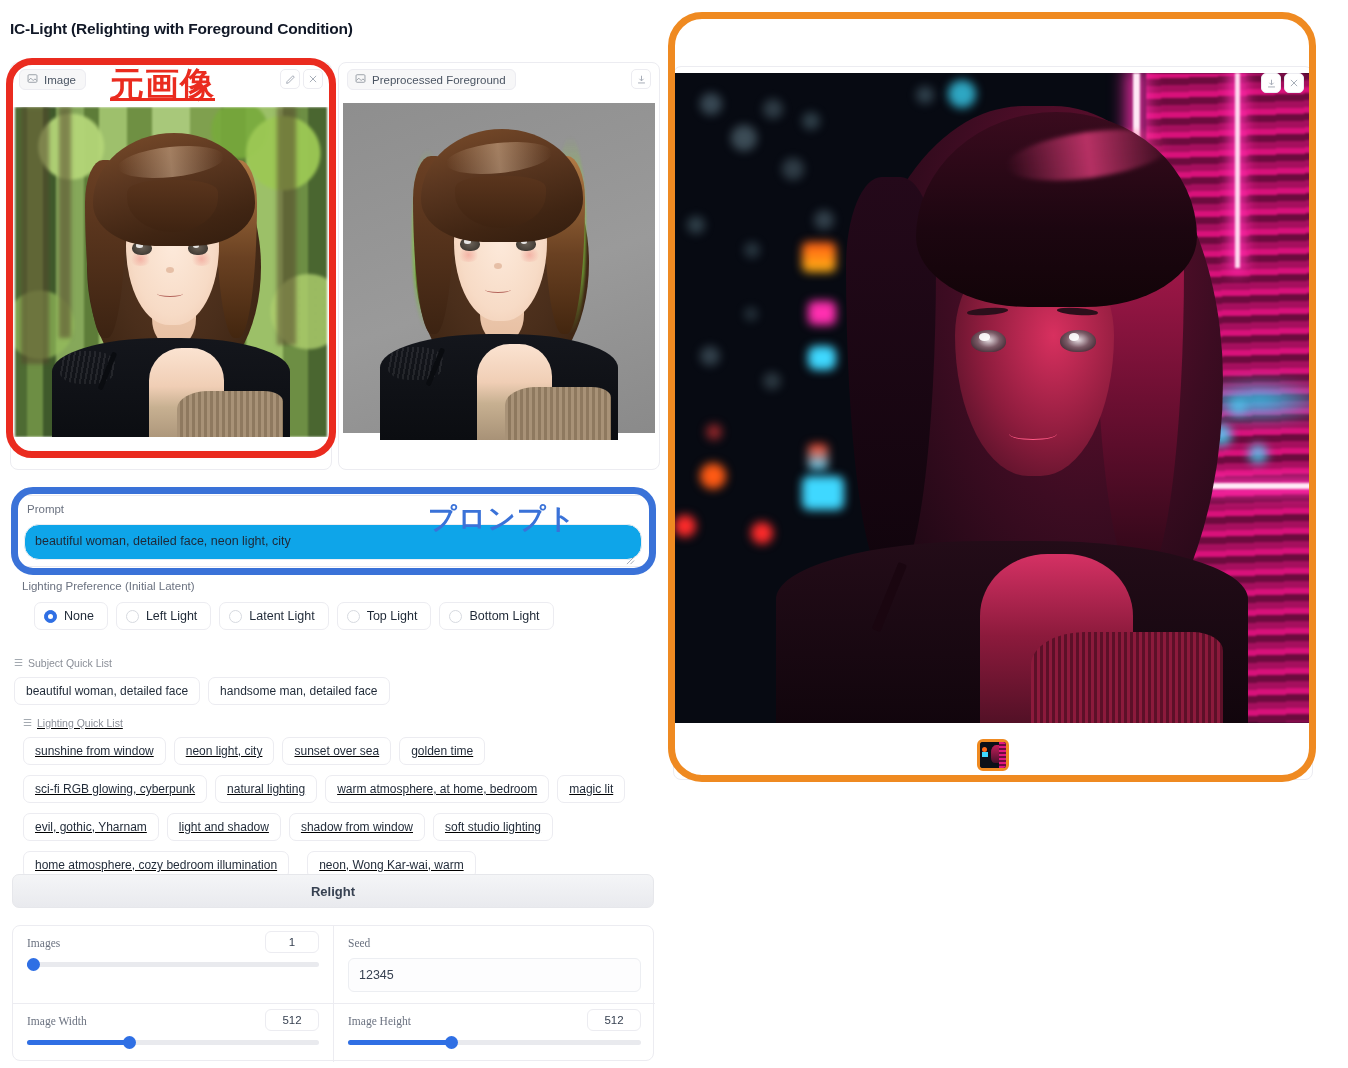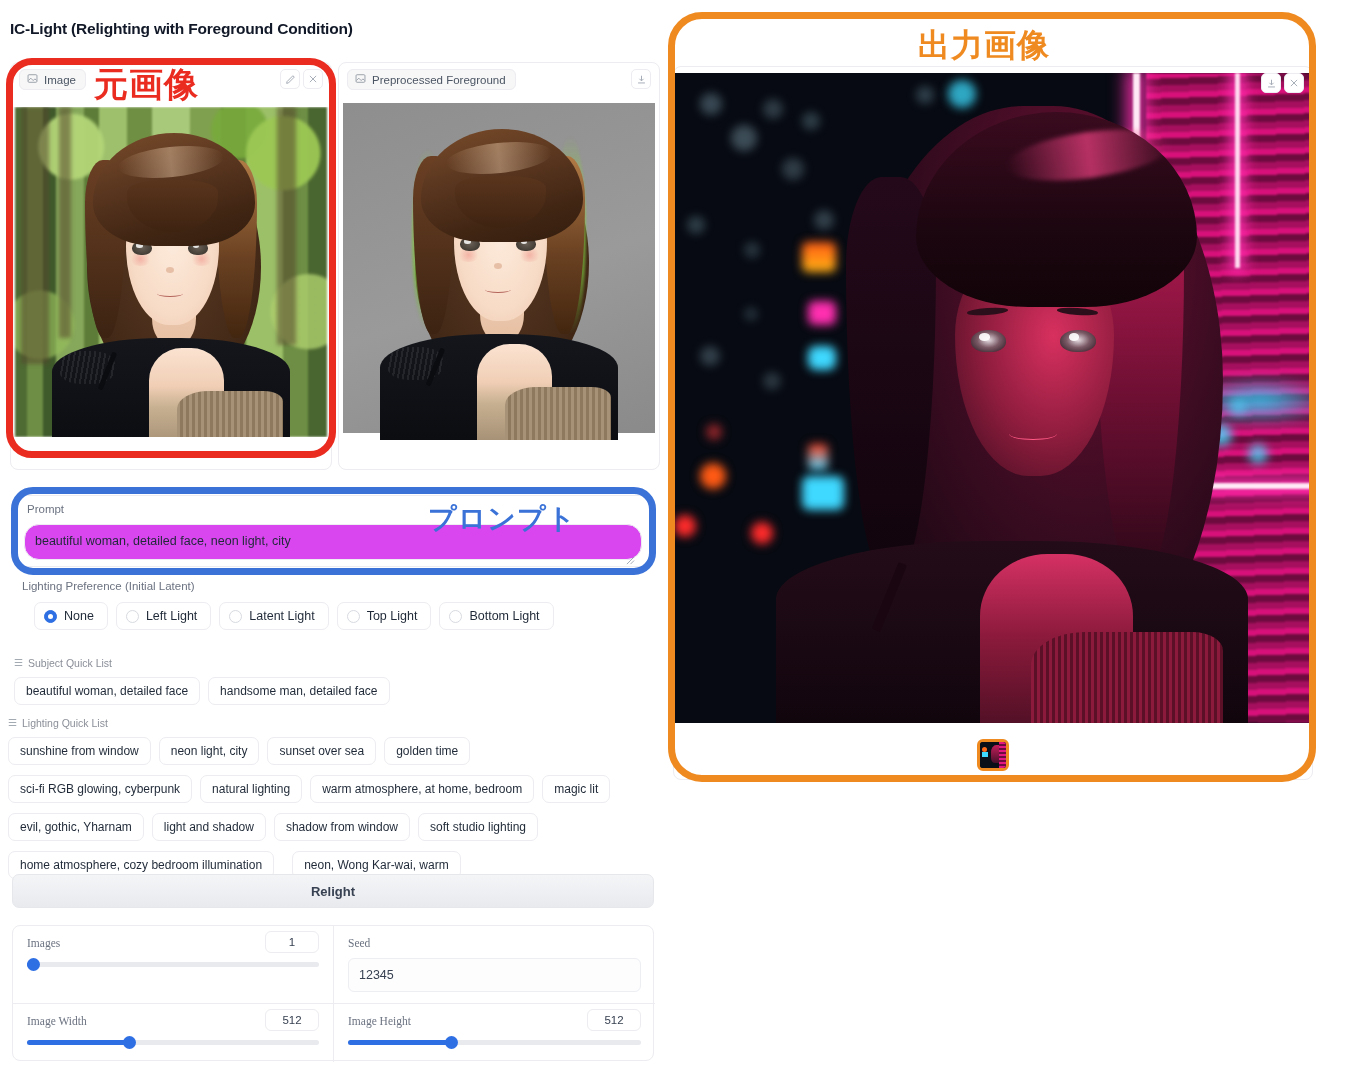"出力画像" div.anno-text { html: <div>出力画像</div> -> none }
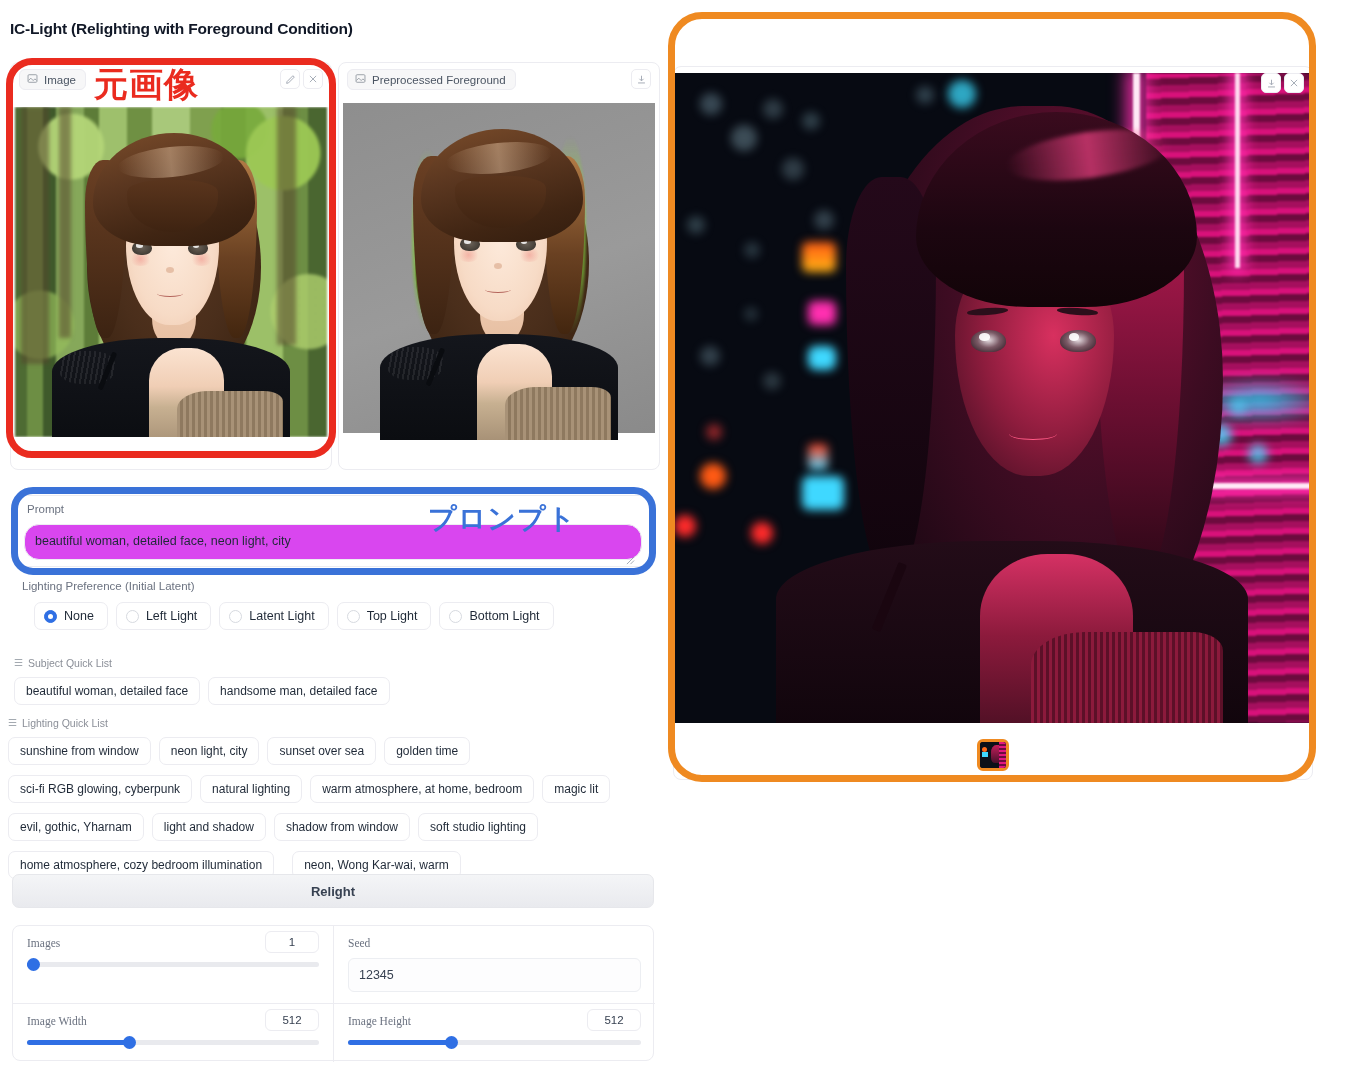"元画像" #anno-text-src { left: 94px -> 110px; text-decoration: none -> underline }
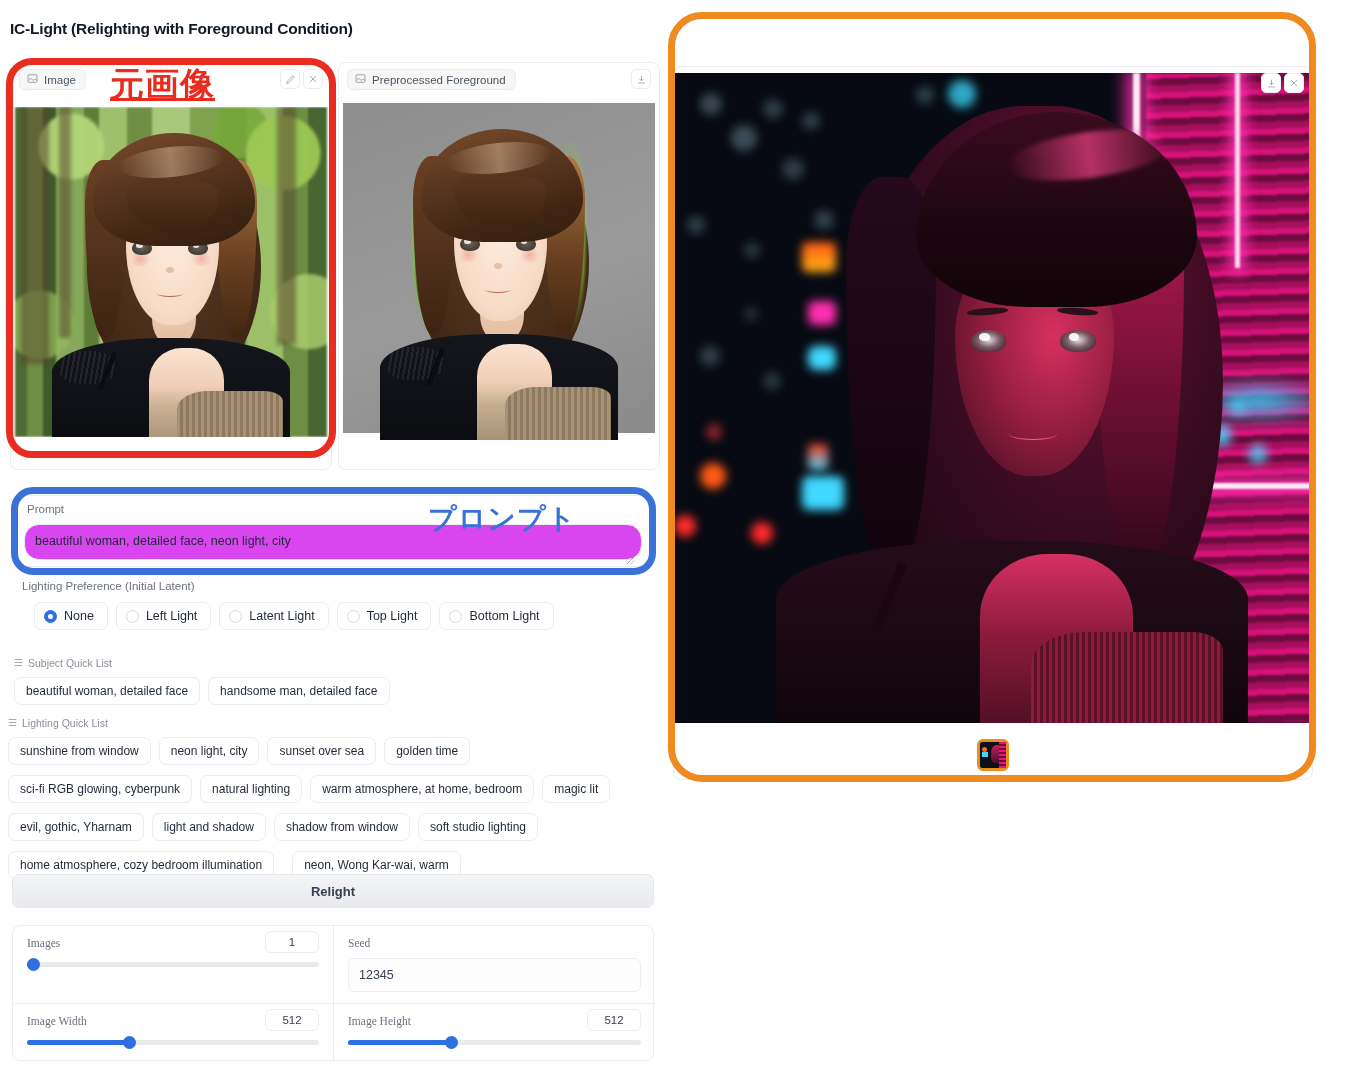"beautiful woman, detailed face, neon" #prompt-input { background: #d946ef -> #0ea5e9 }
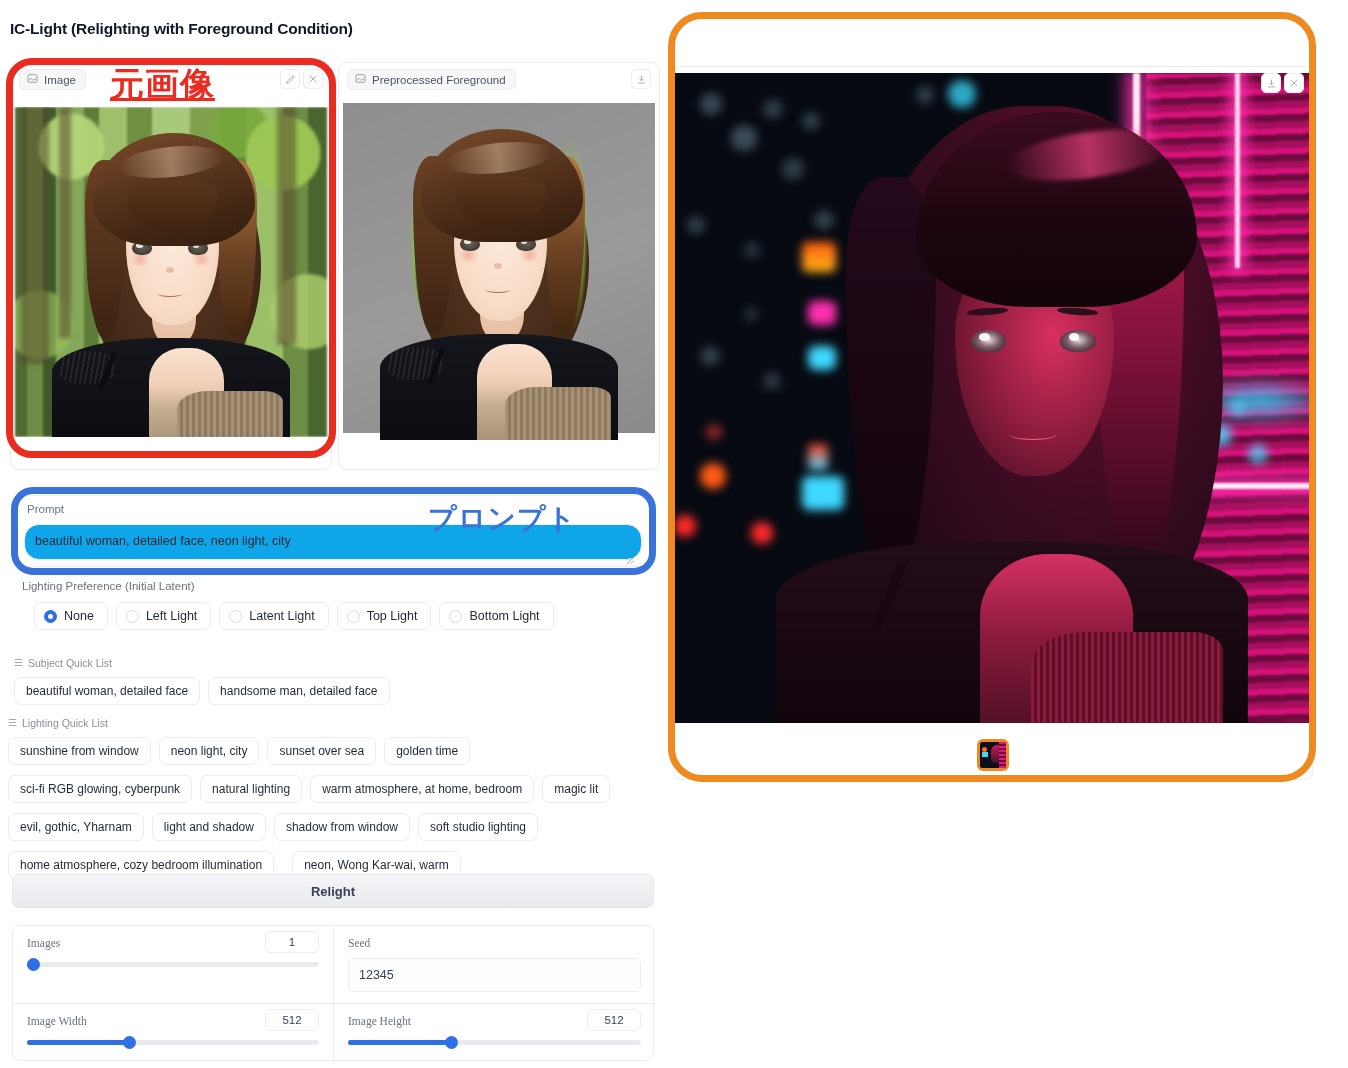"Lighting Quick List" #lighting-ql { left: 8px -> 23px; text-decoration: none -> underline }
